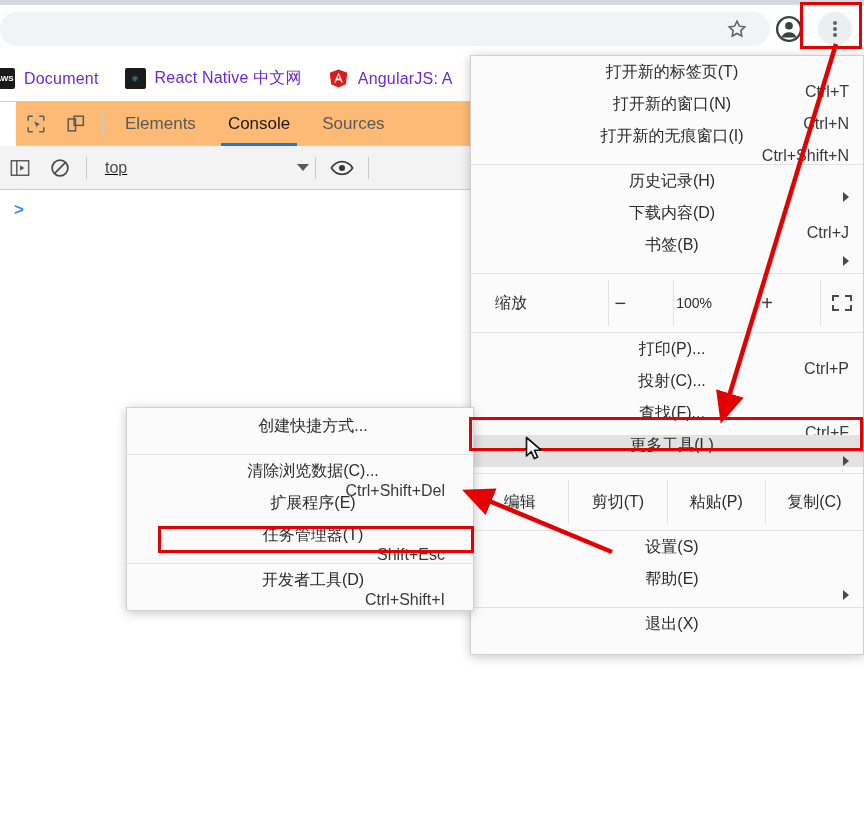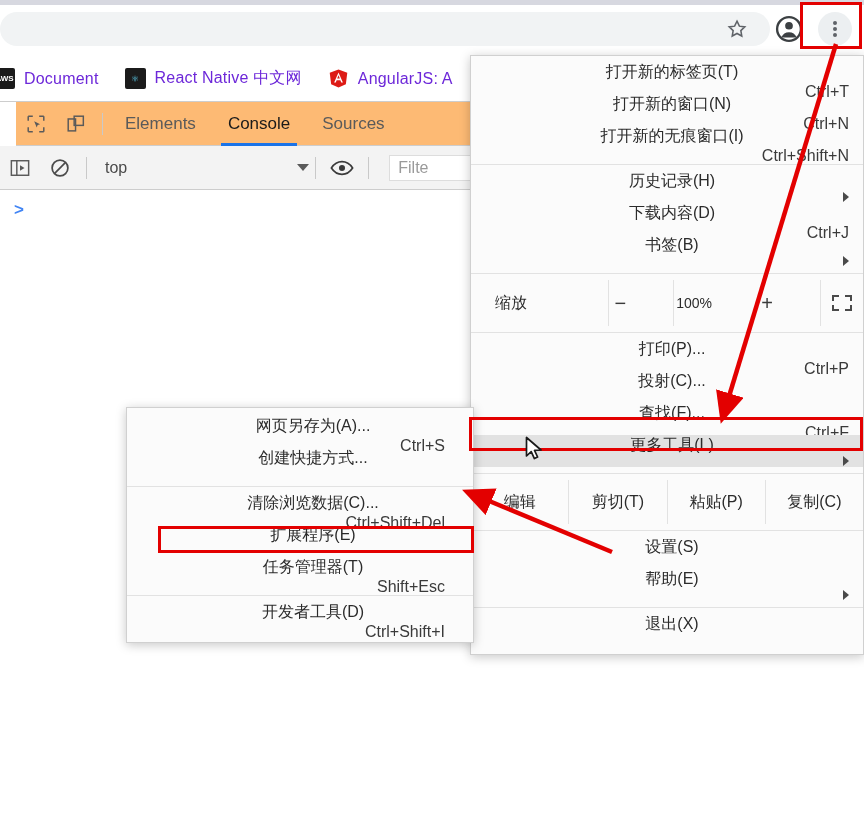"top" .dt-filterbar { text-decoration: none -> underline }
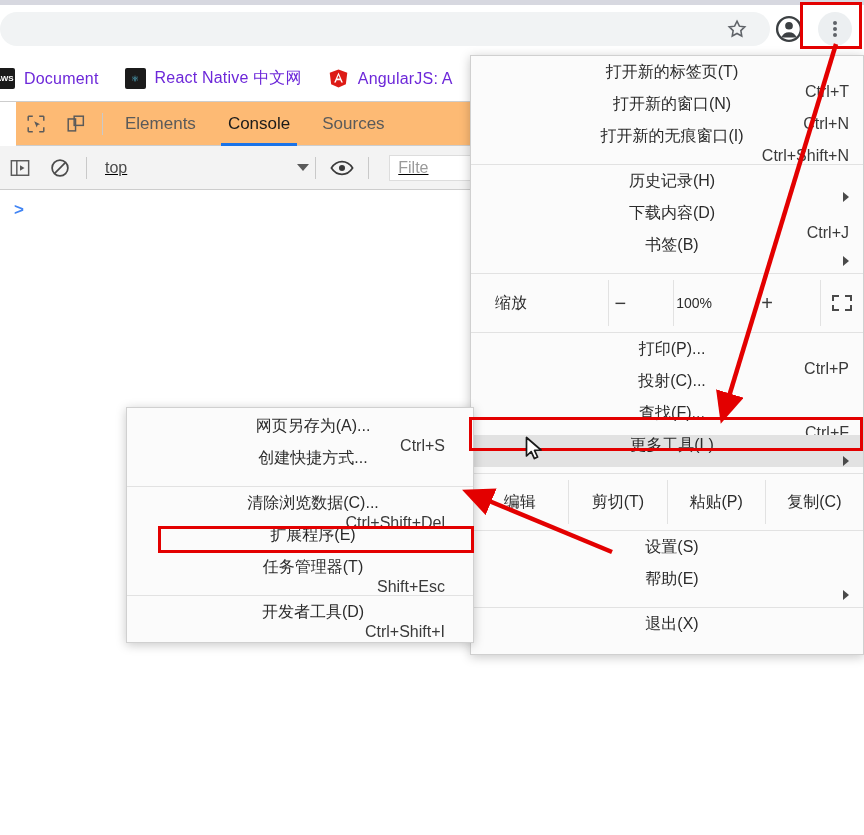"Filte" div.filter-box { html: <div>Filte</div> -> none }
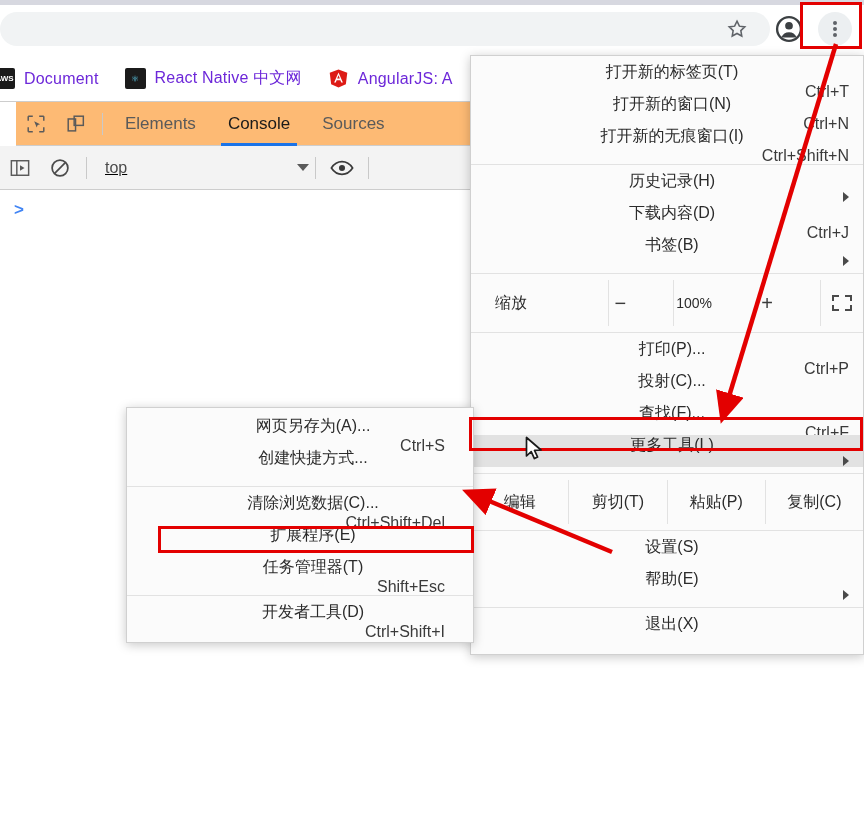"网页另存为(A)..." div.mi { html: <div> <span>网页另存为(A)...</span> <span>Ctrl+S</span> </div> -> none }
